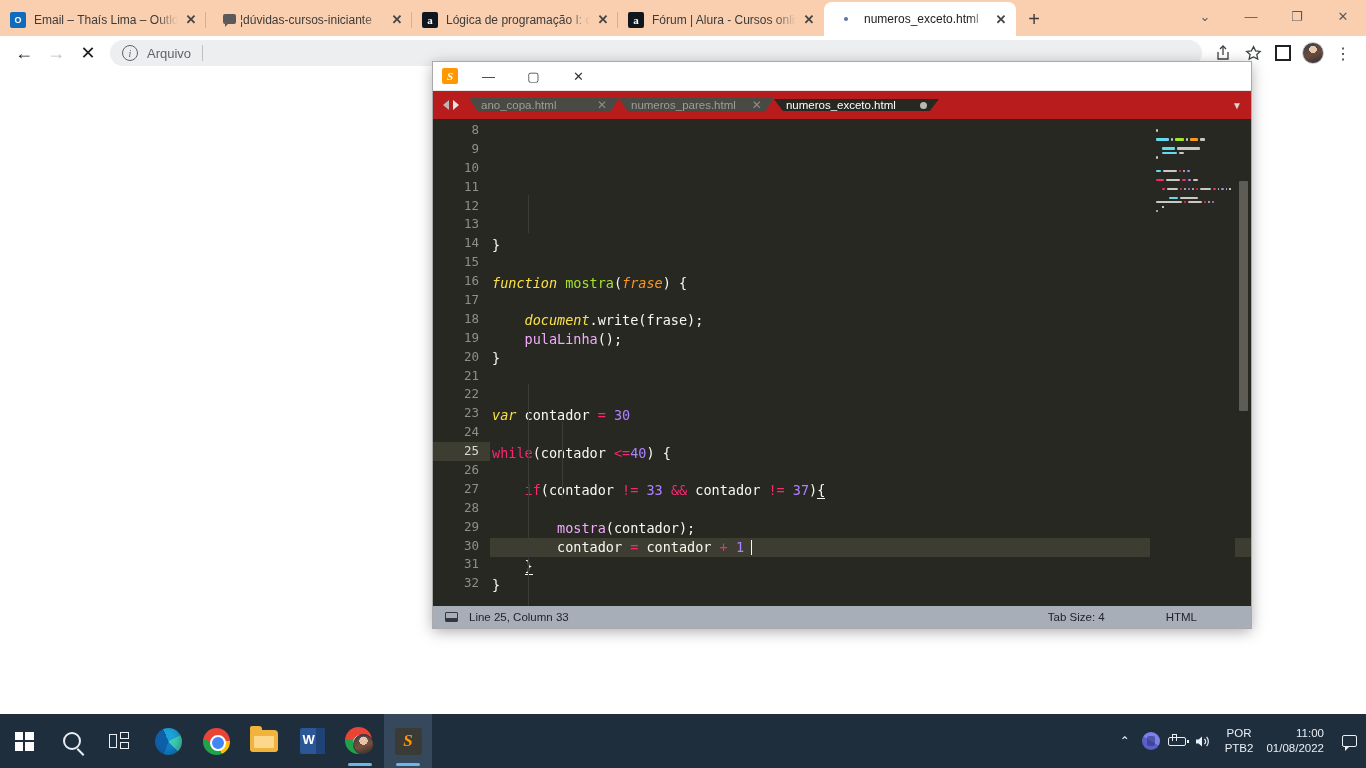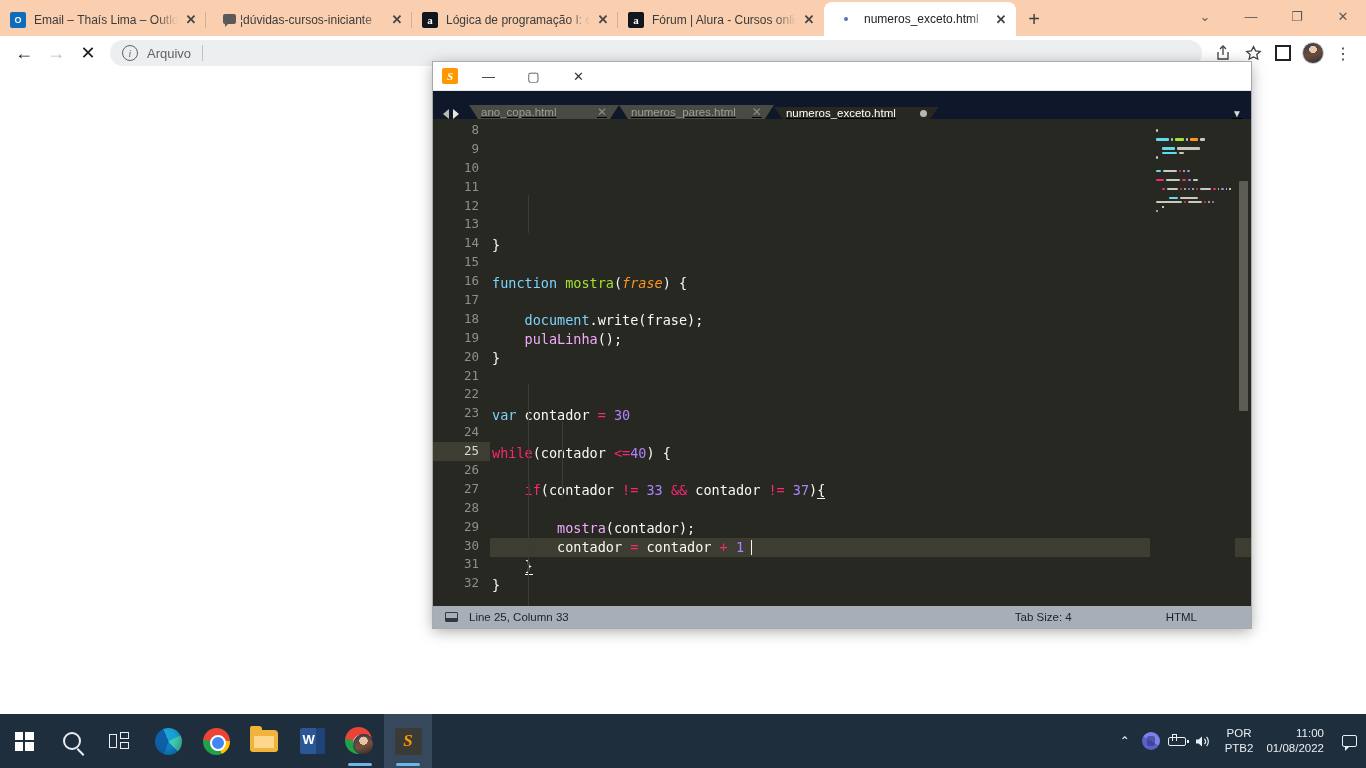"ano_copa.html" .st-tabbar { align-items: flex-end -> center; background: #0f172a -> #b91c1c; text-decoration: underline -> none }
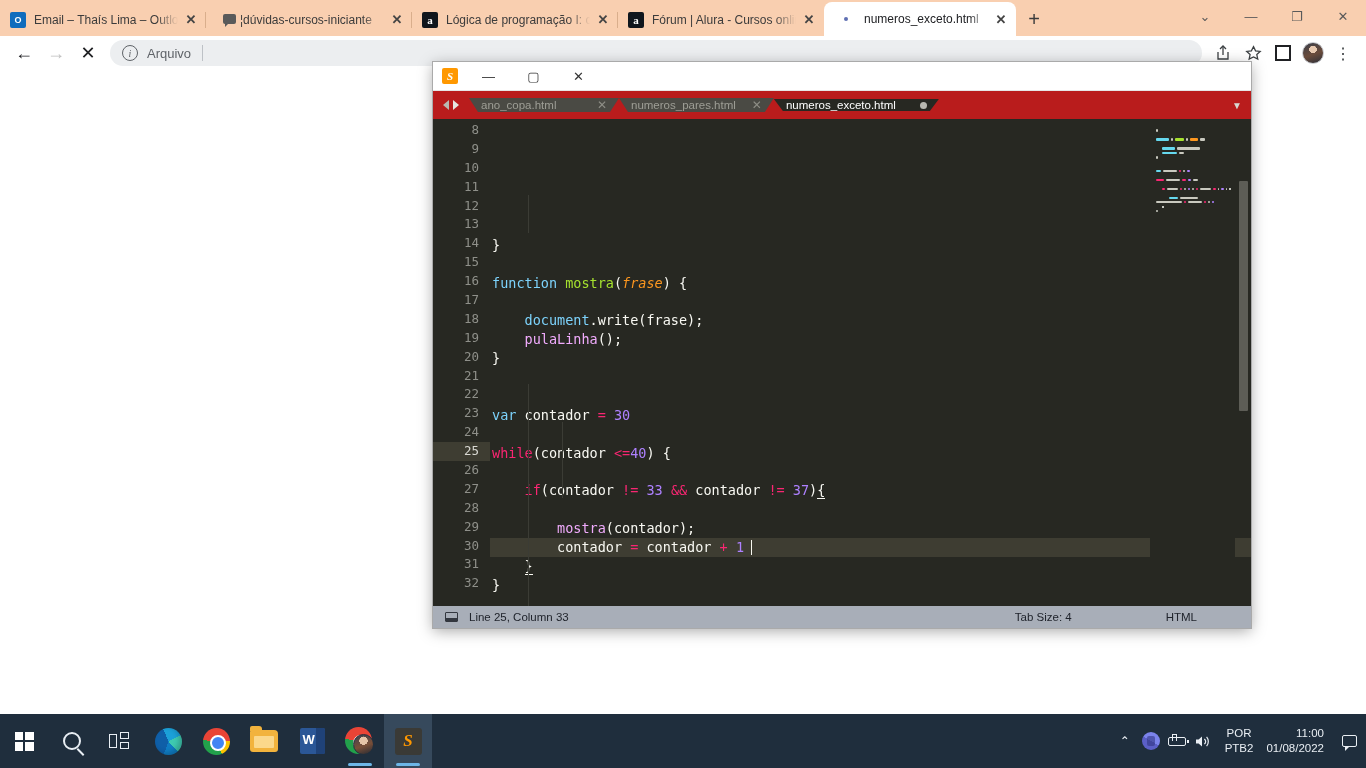"function" .kwb { color: #7dd3fc -> #fde047; font-style: none -> italic }
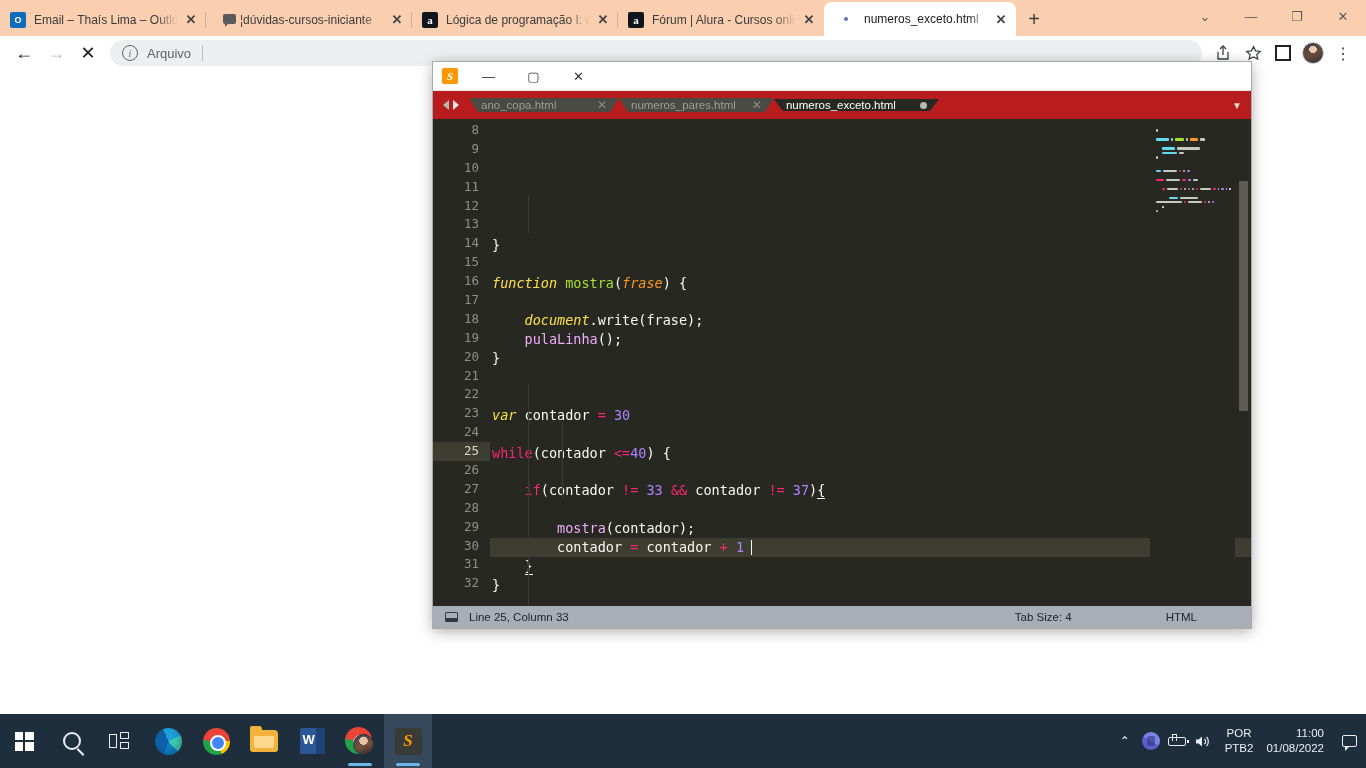"Tab Size: 4" .st-status .right { gap: 94px -> 61px }
